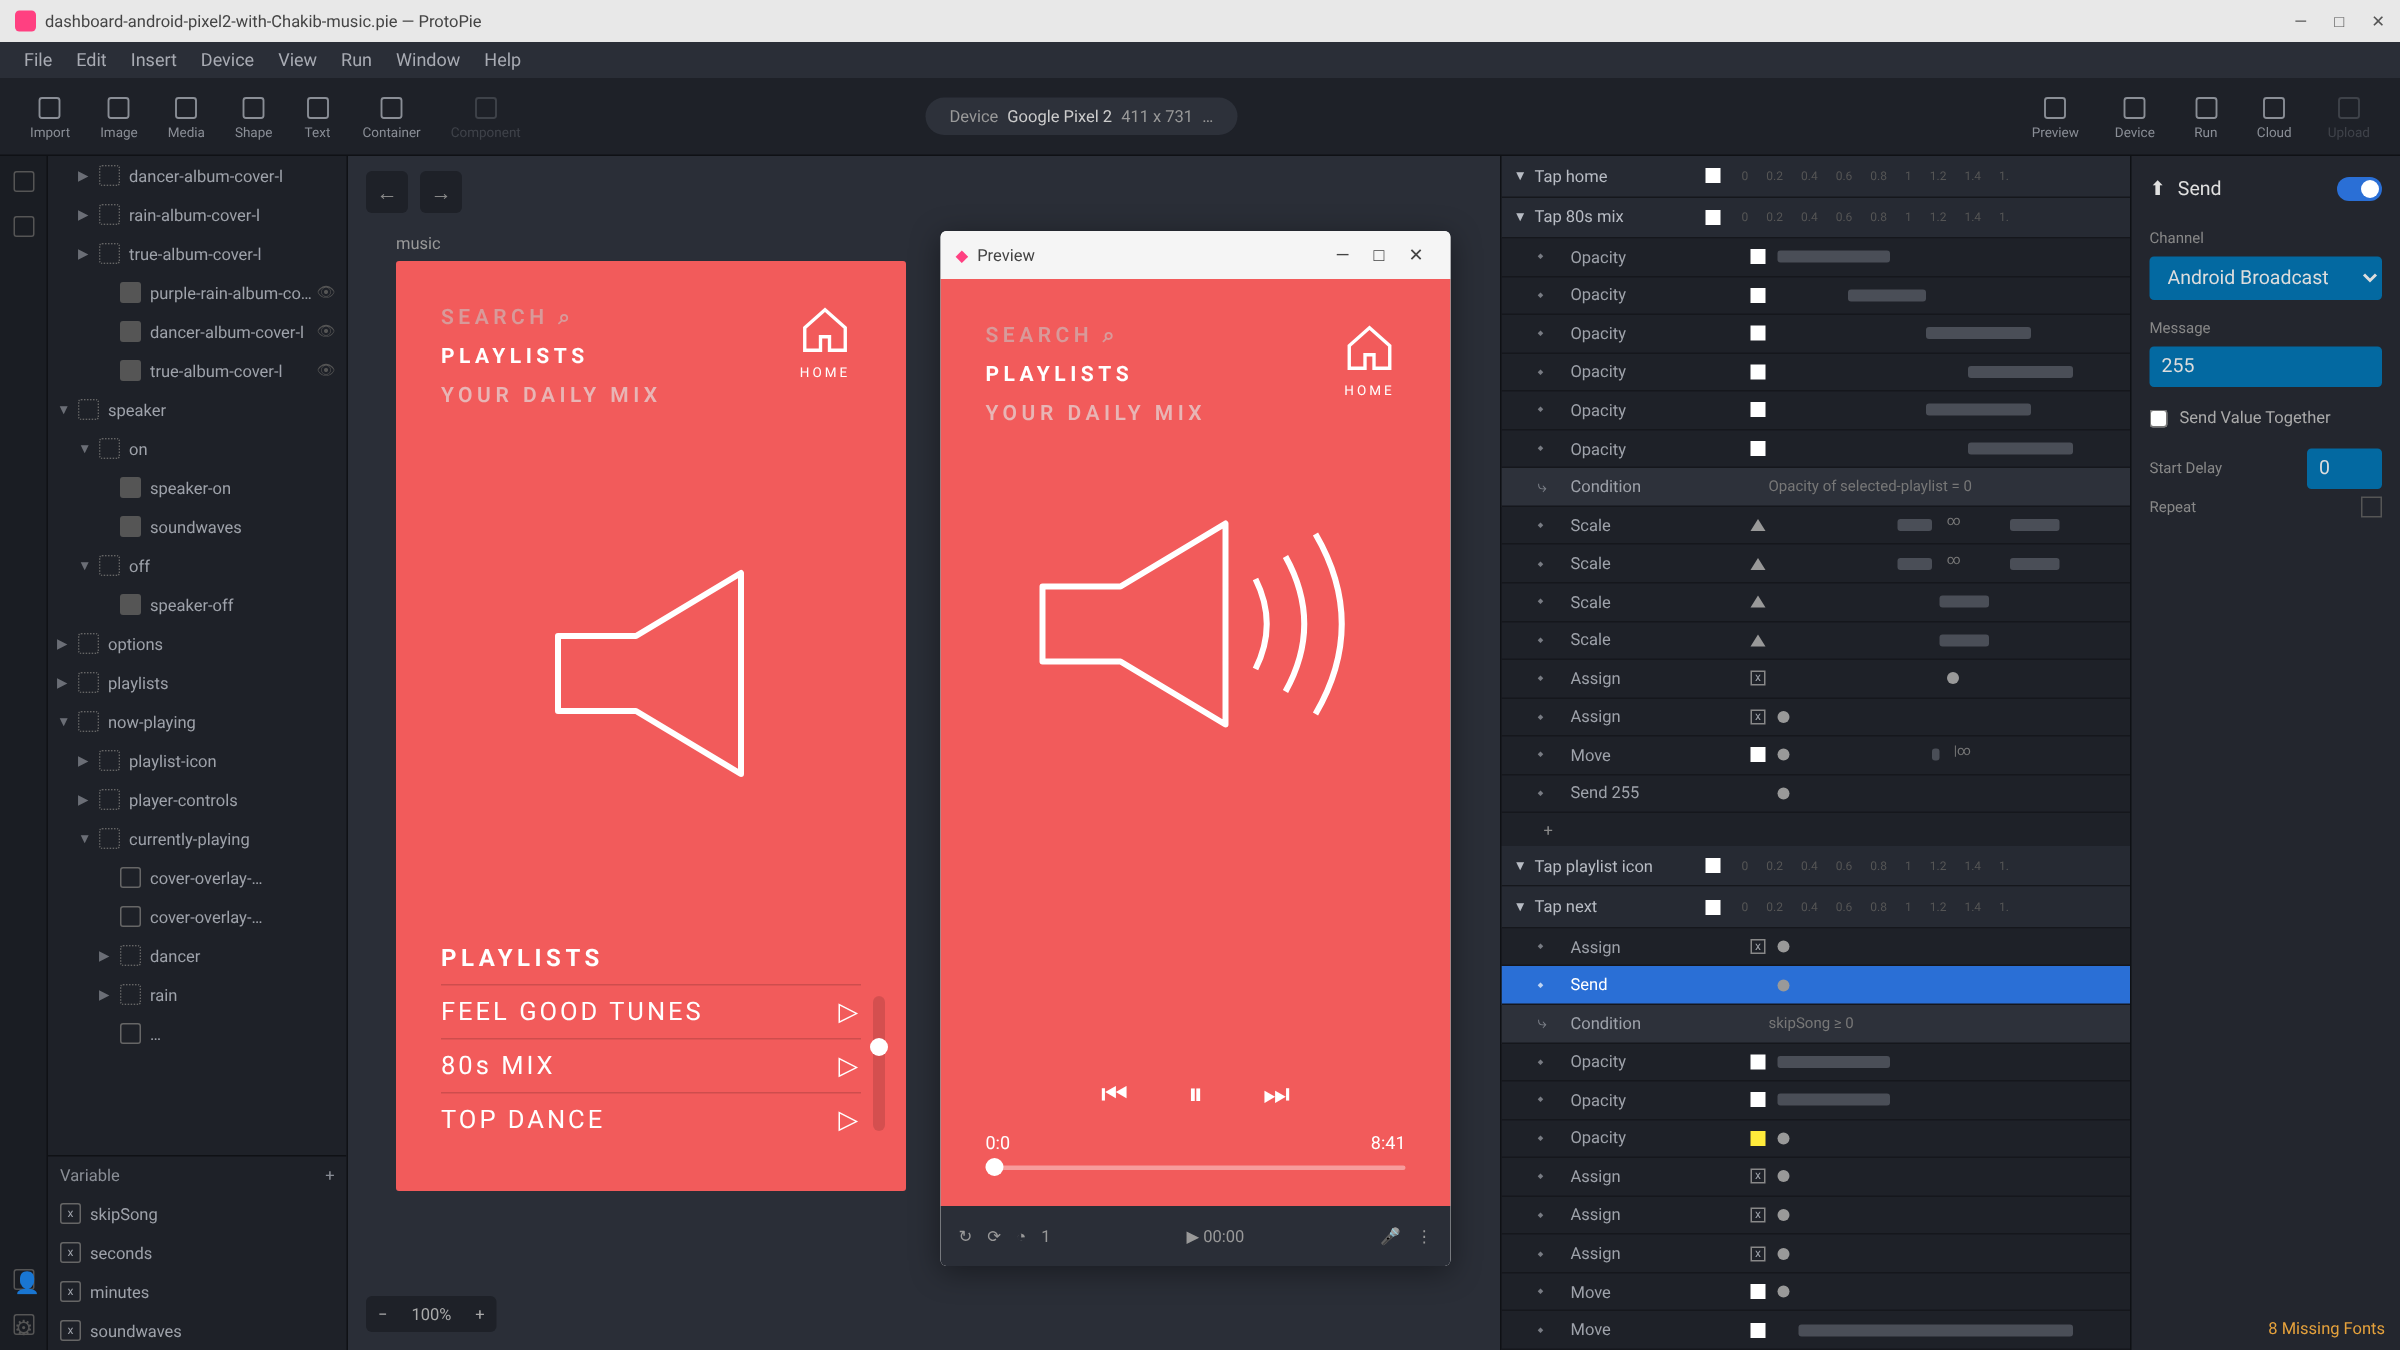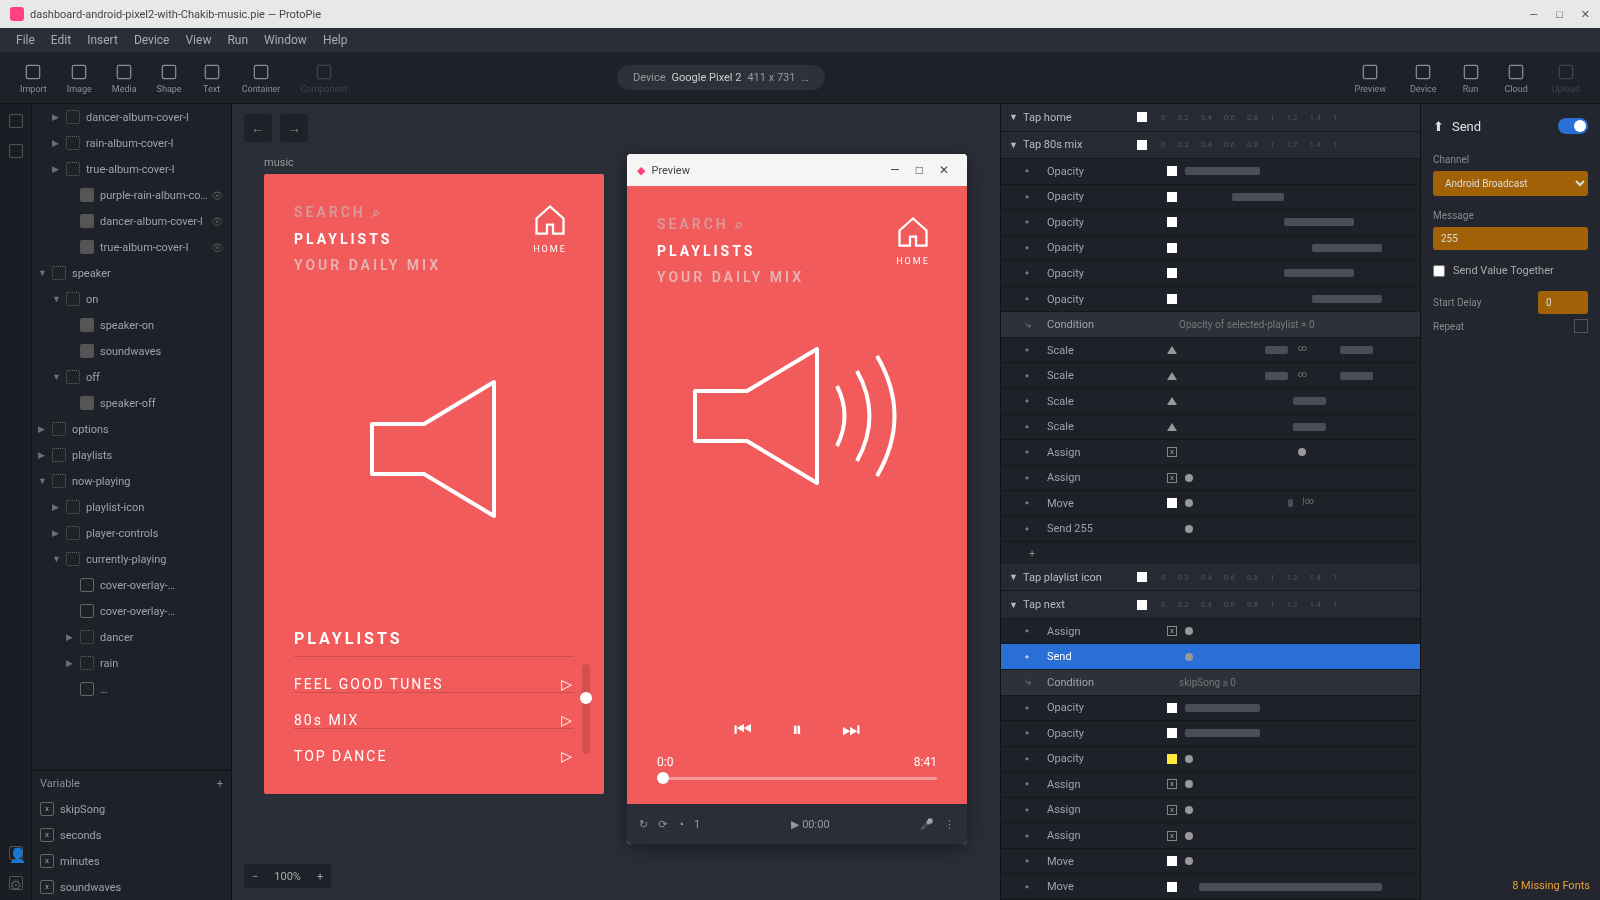"Android Broadcast" .props select,.props input[type=text] { background: #a16207 -> #0369a1; font-size: 10px -> 13px }
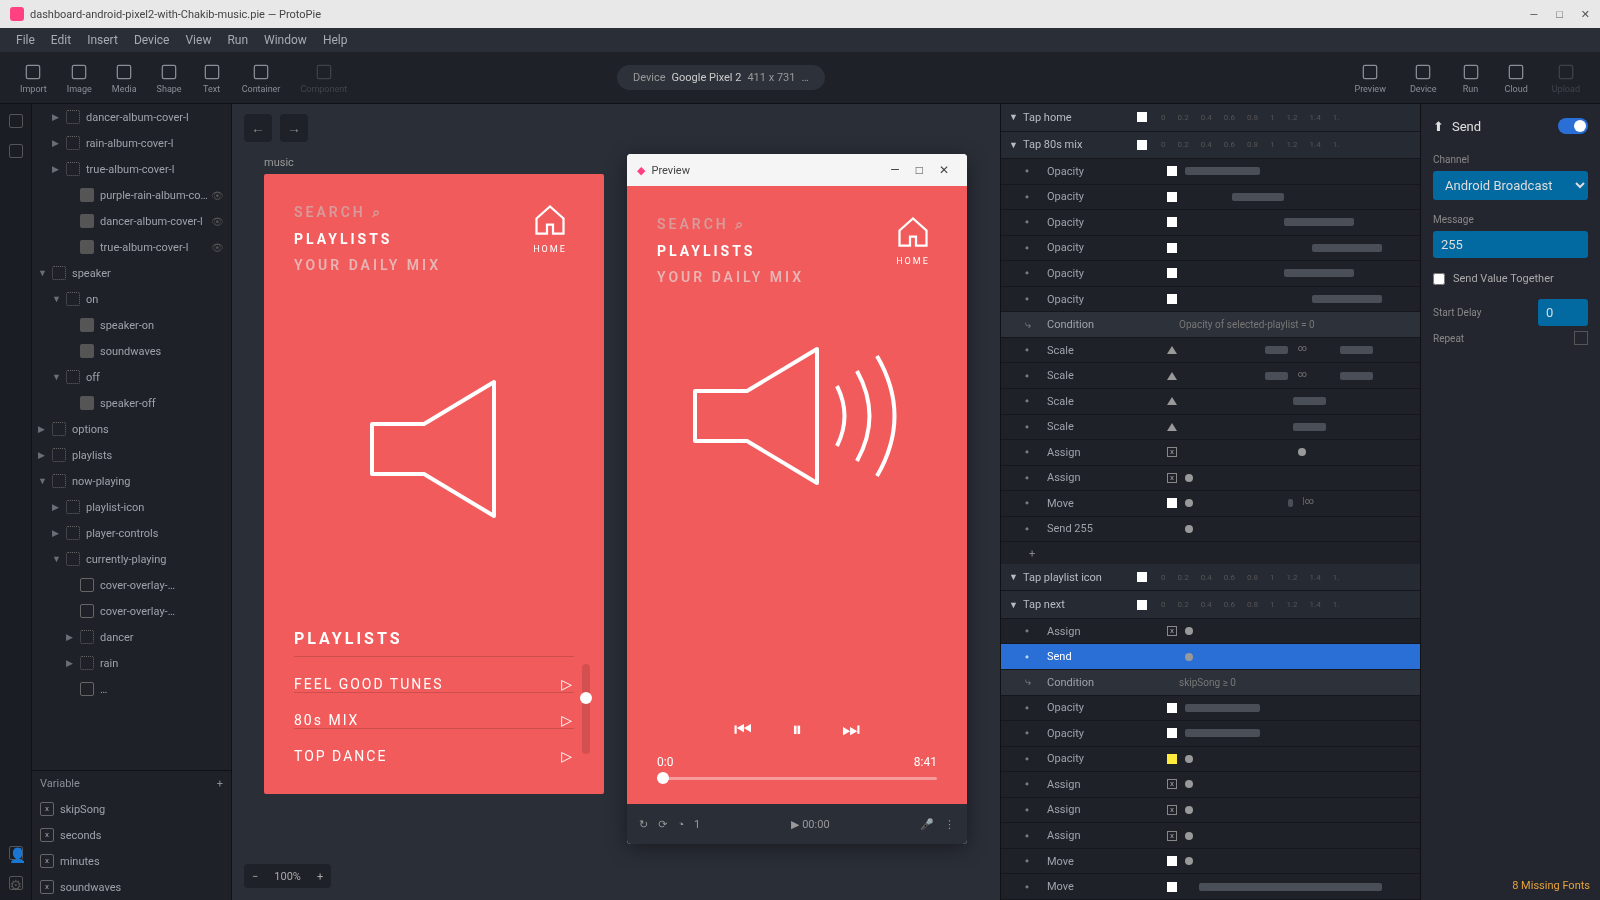"FEEL GOOD TUNES" .pl-item { align-items: flex-end -> center; font-size: 14px -> 17px }
